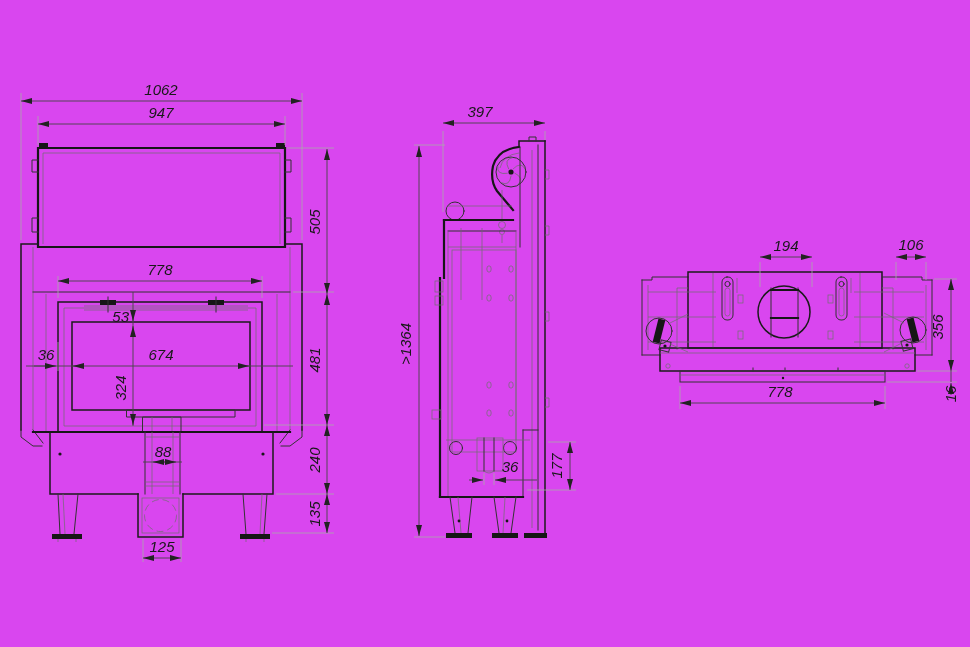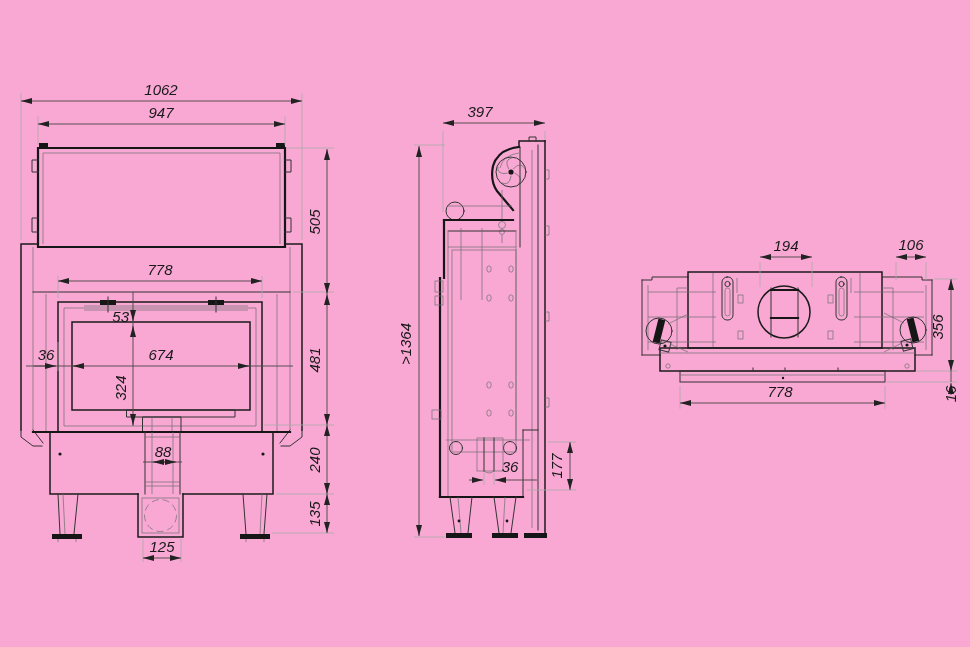"1062" .canvas { background: #f9a8d4 -> #d946ef }
